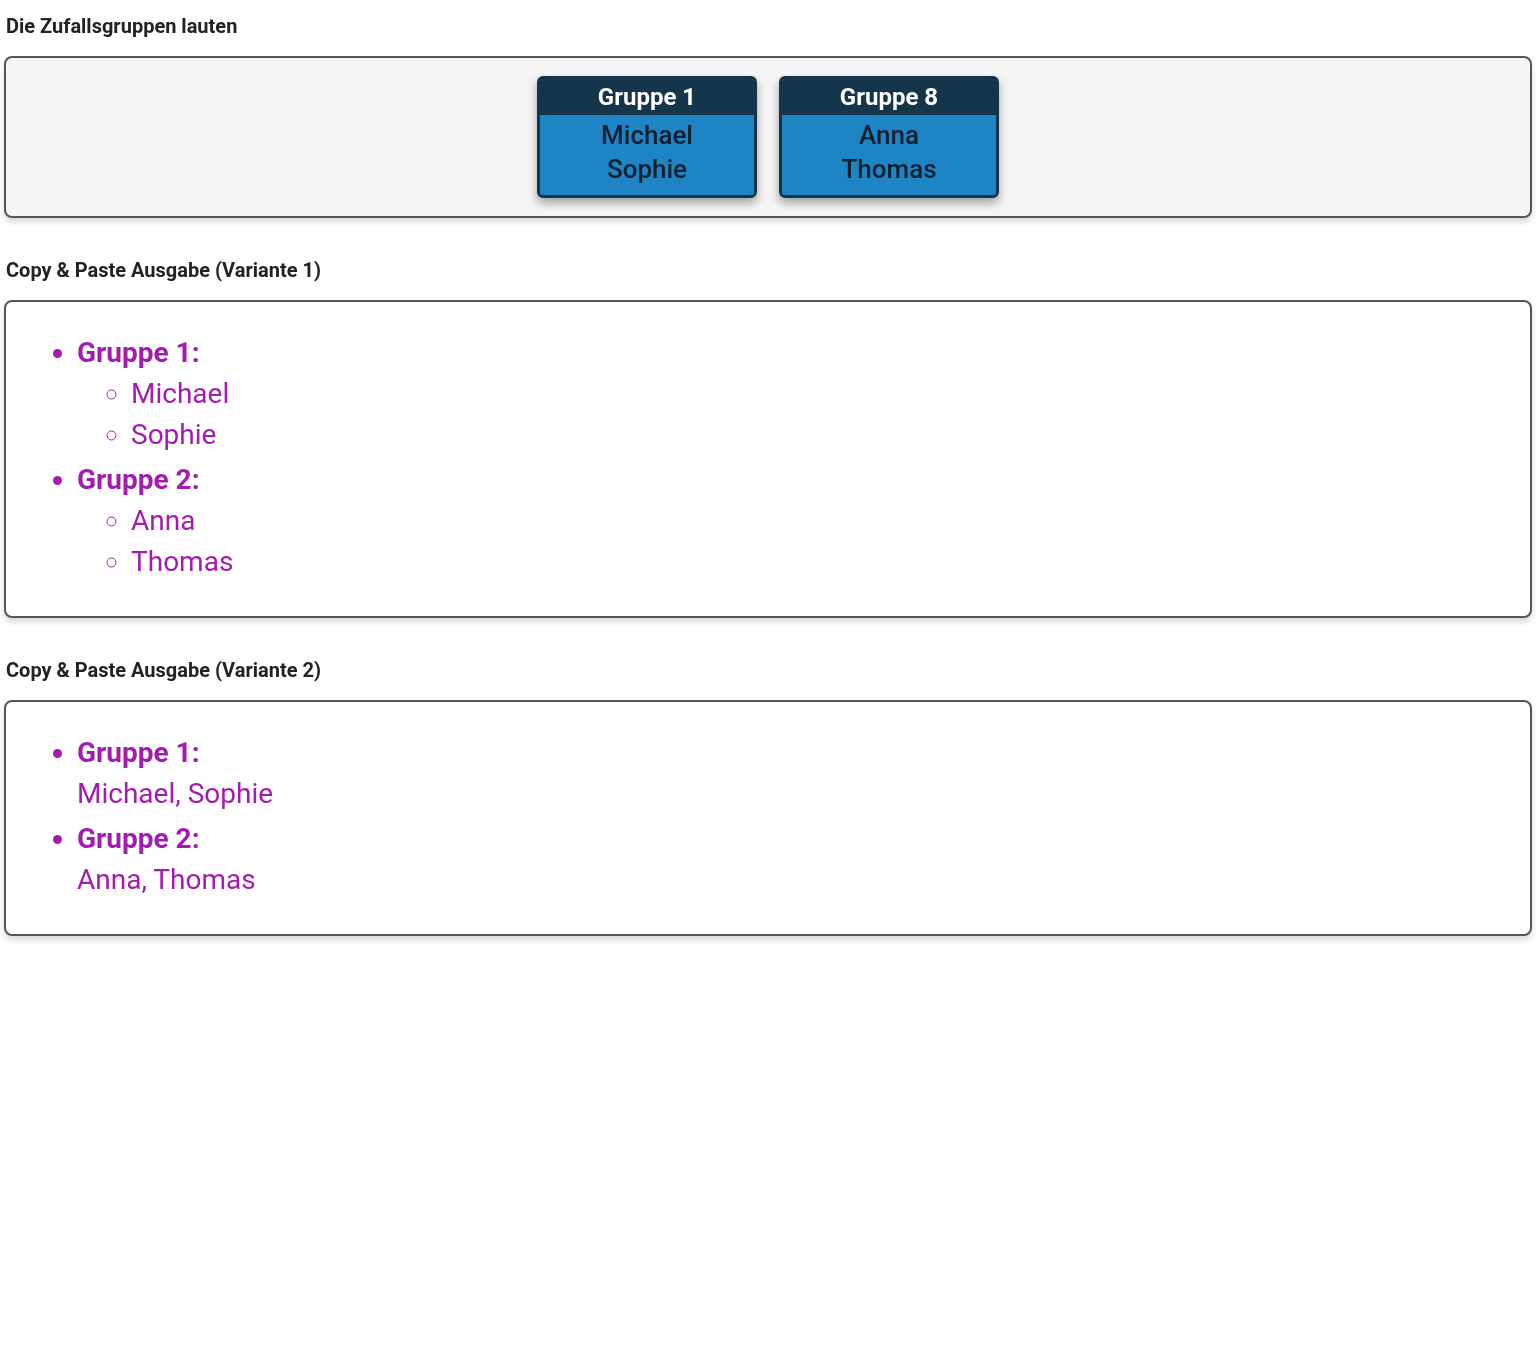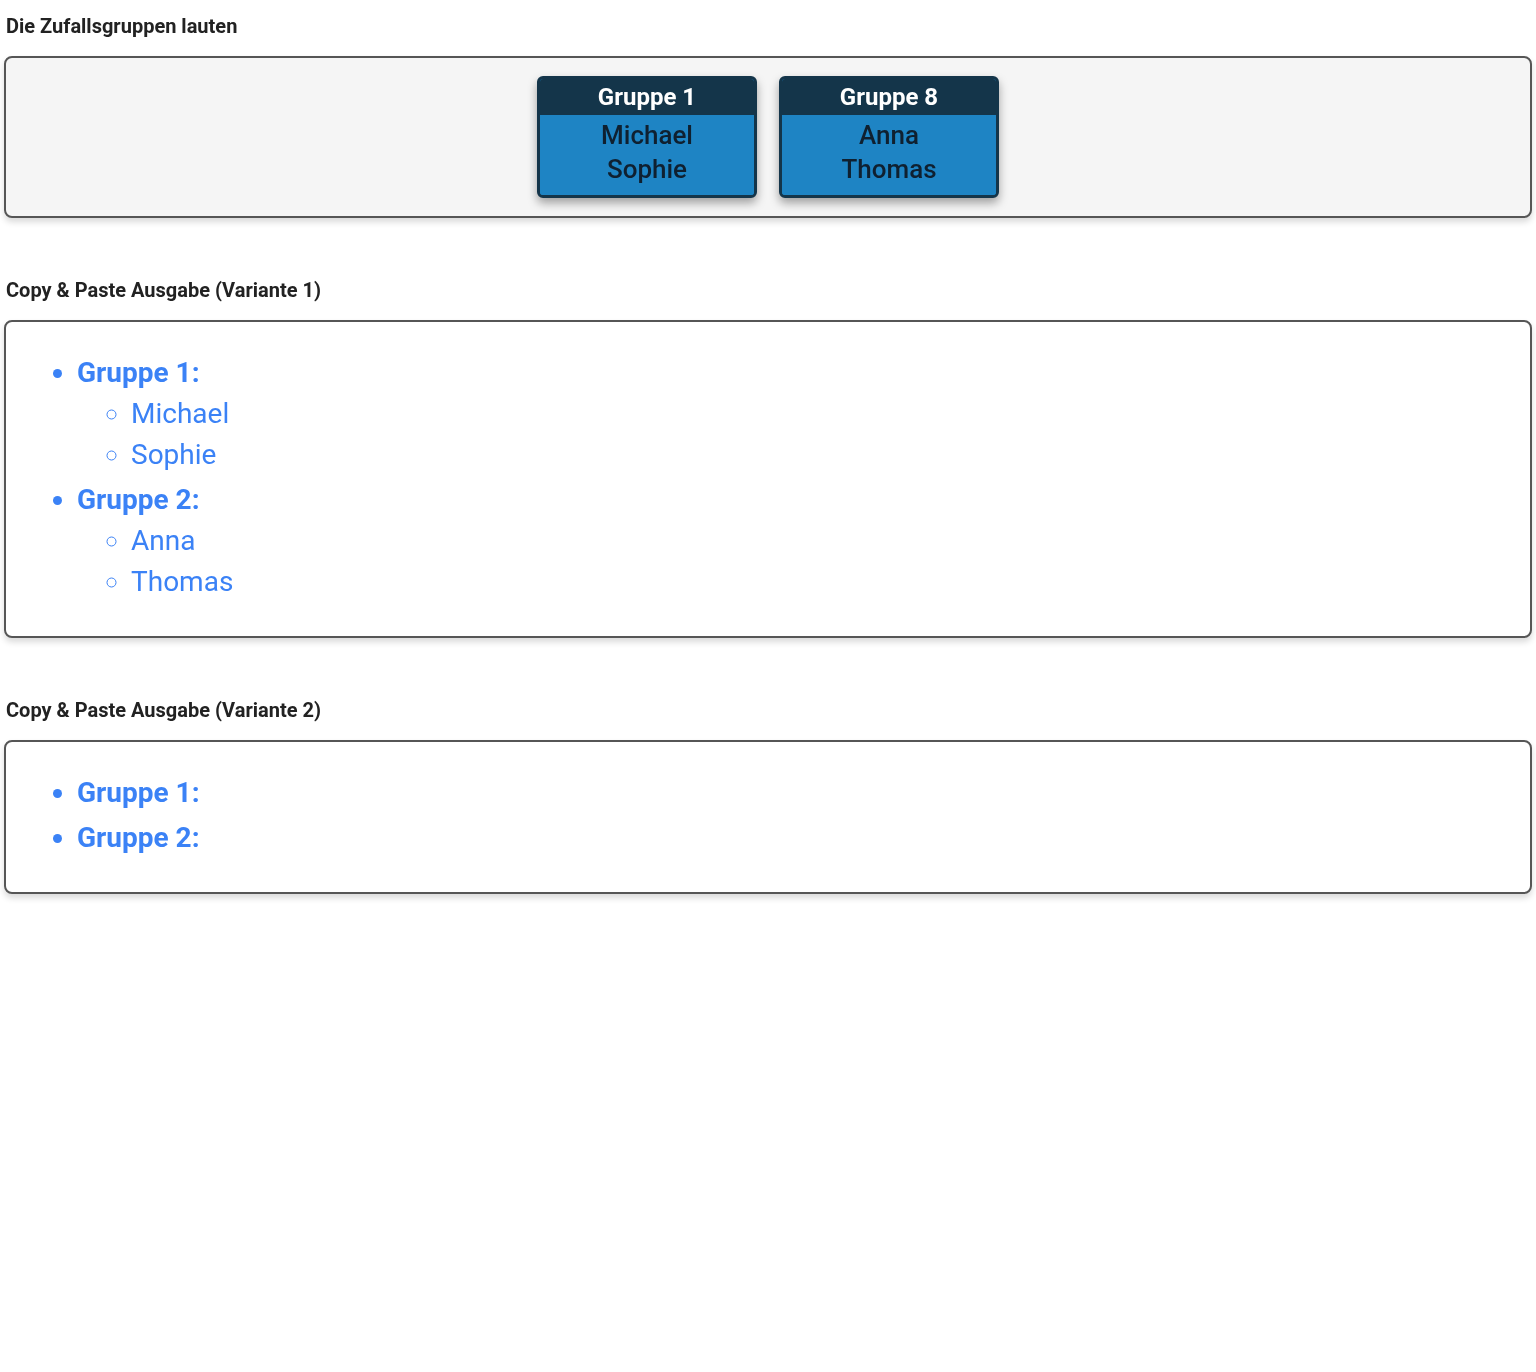"Gruppe 1" .panel { margin-bottom: 60px -> 40px }
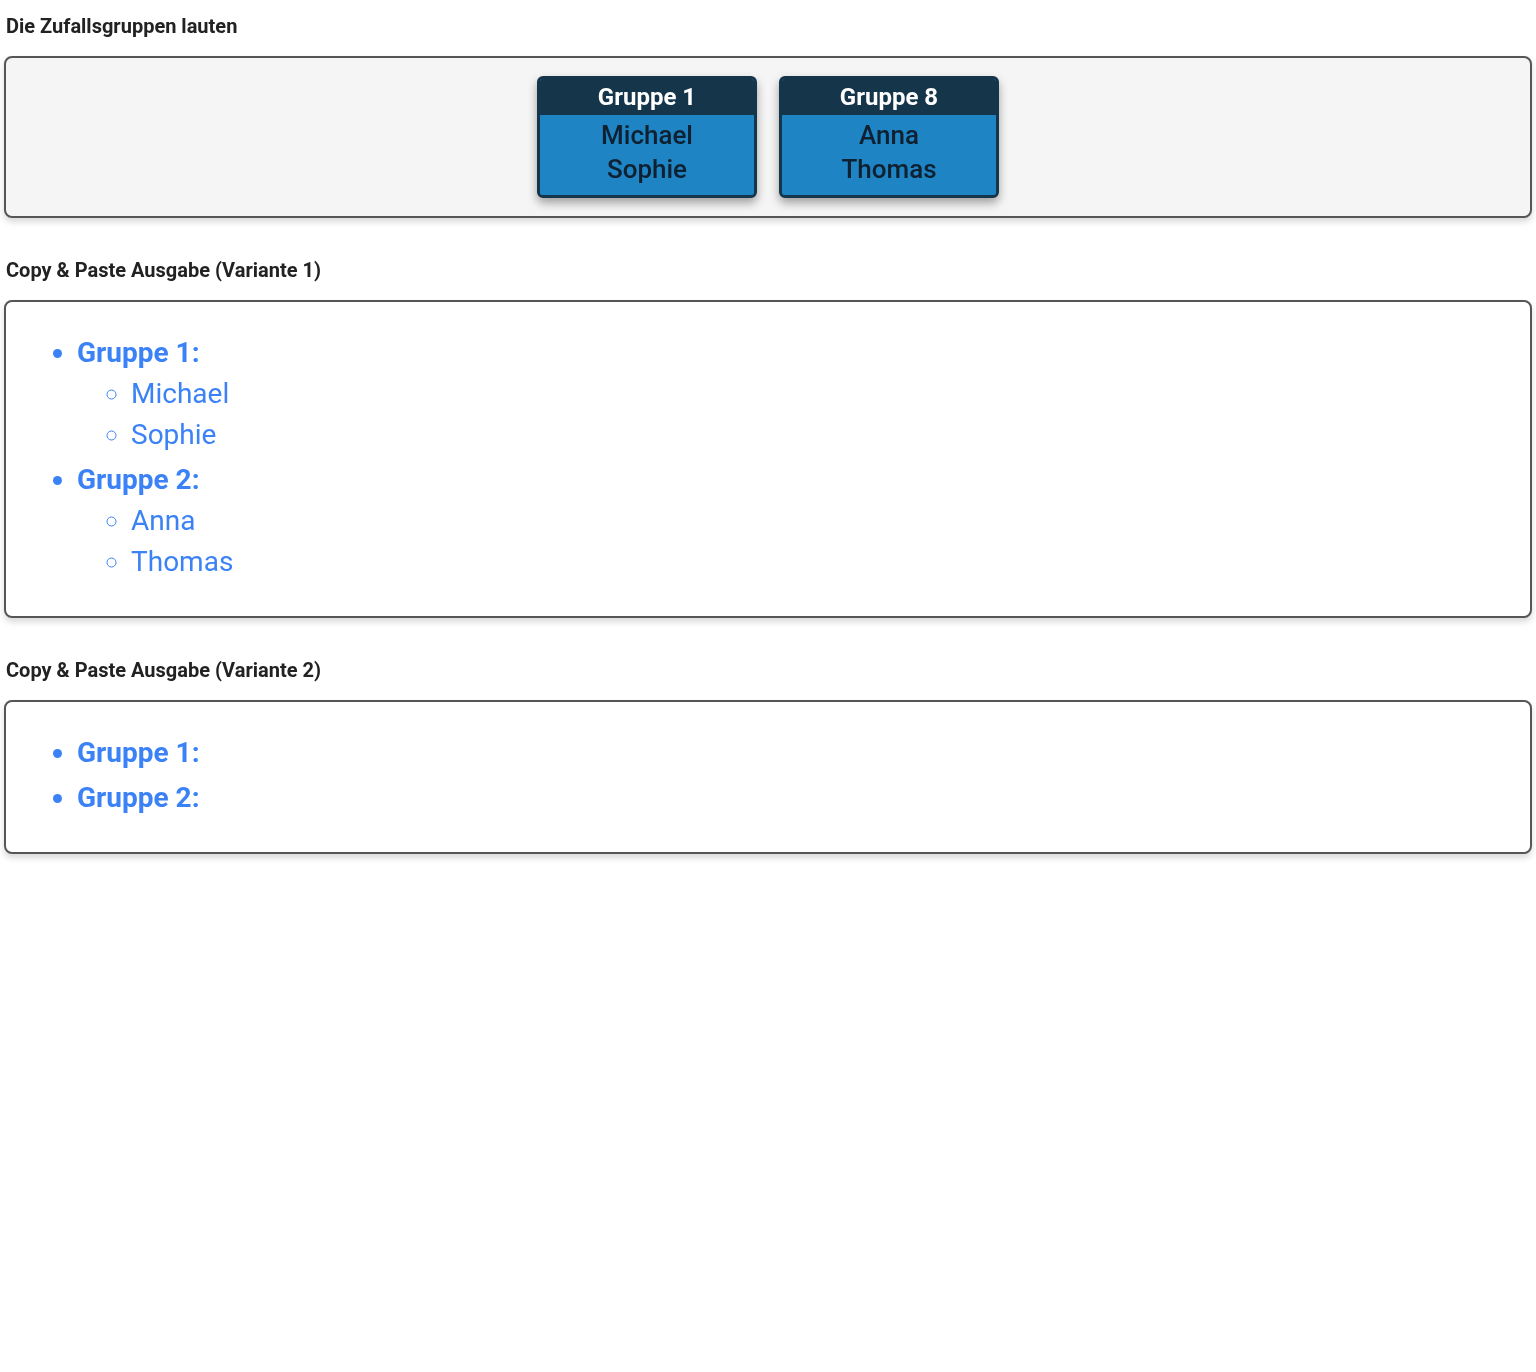"Gruppe 1:" ul.outer > li { color: #3b82f6 -> #a21caf }
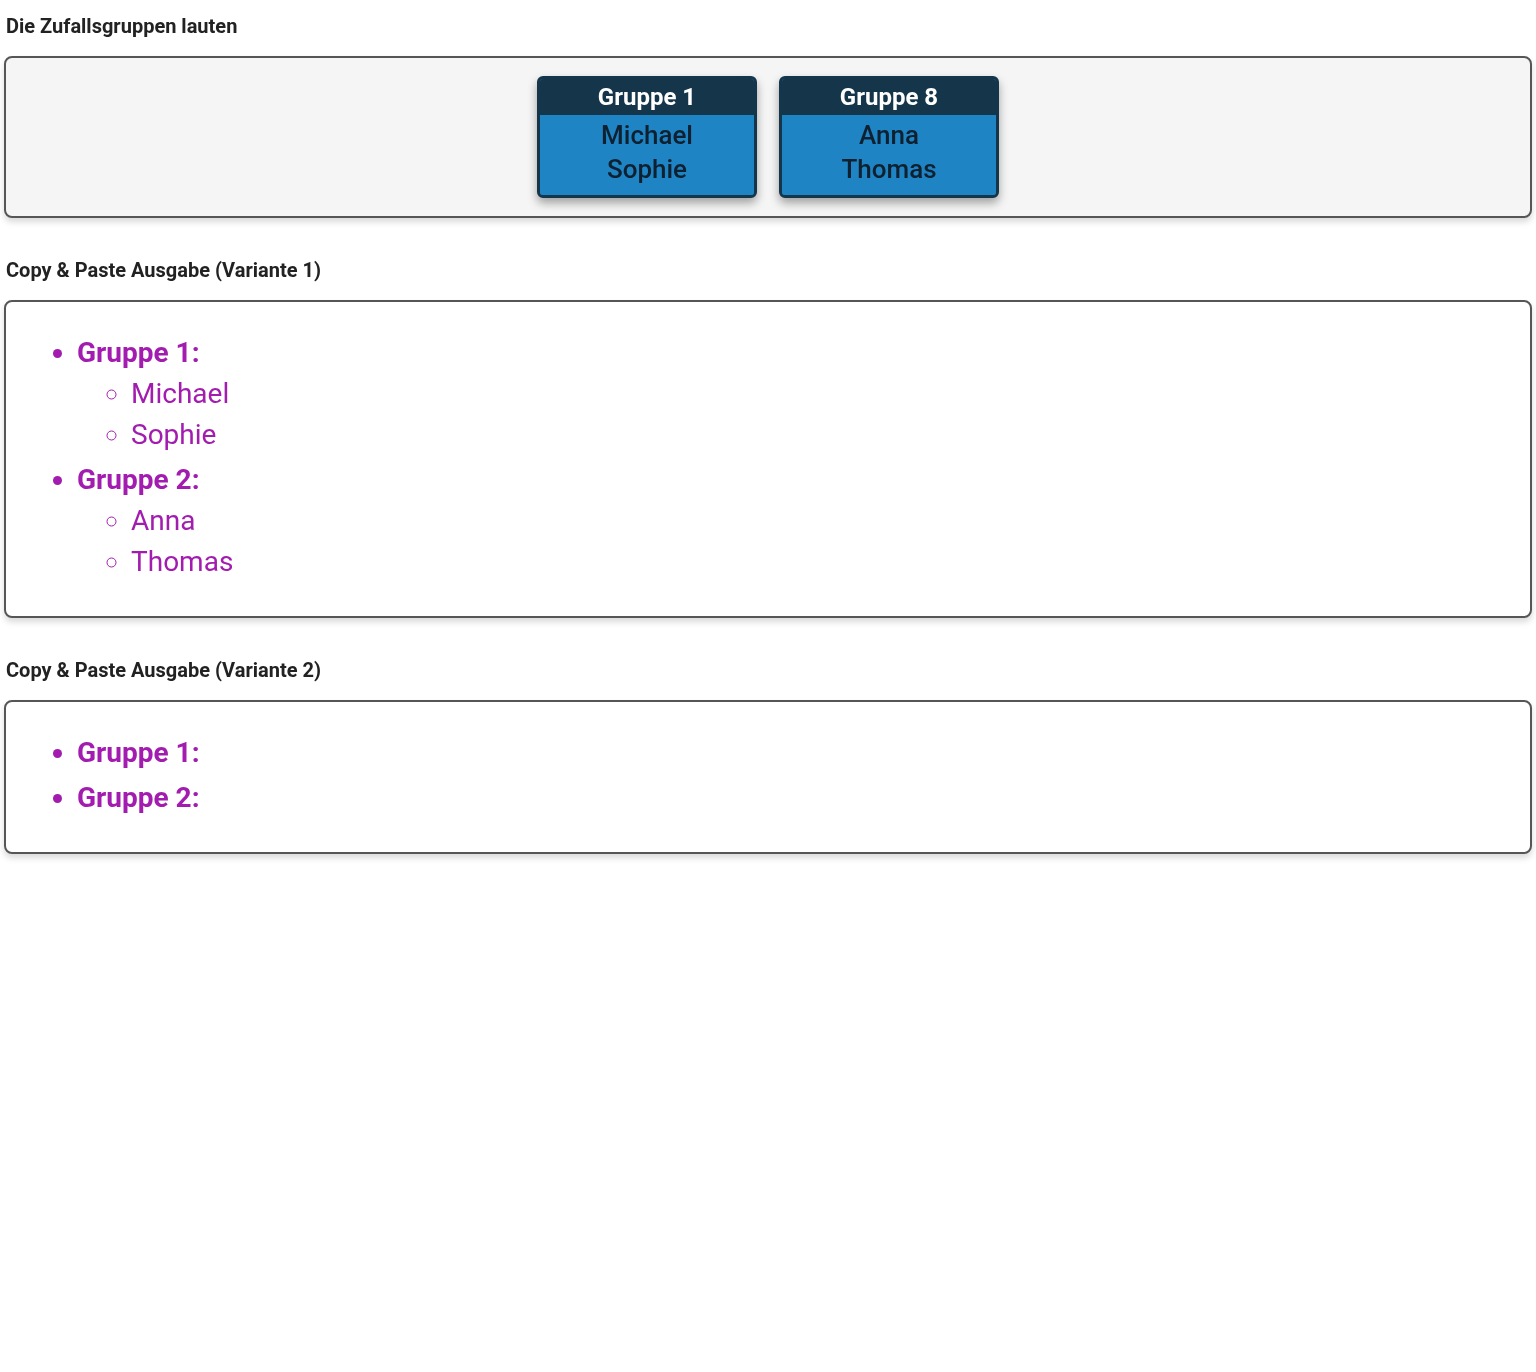"Michael, Sophie" span.members-inline { html: none -> <span>Michael, Sophie</span> }
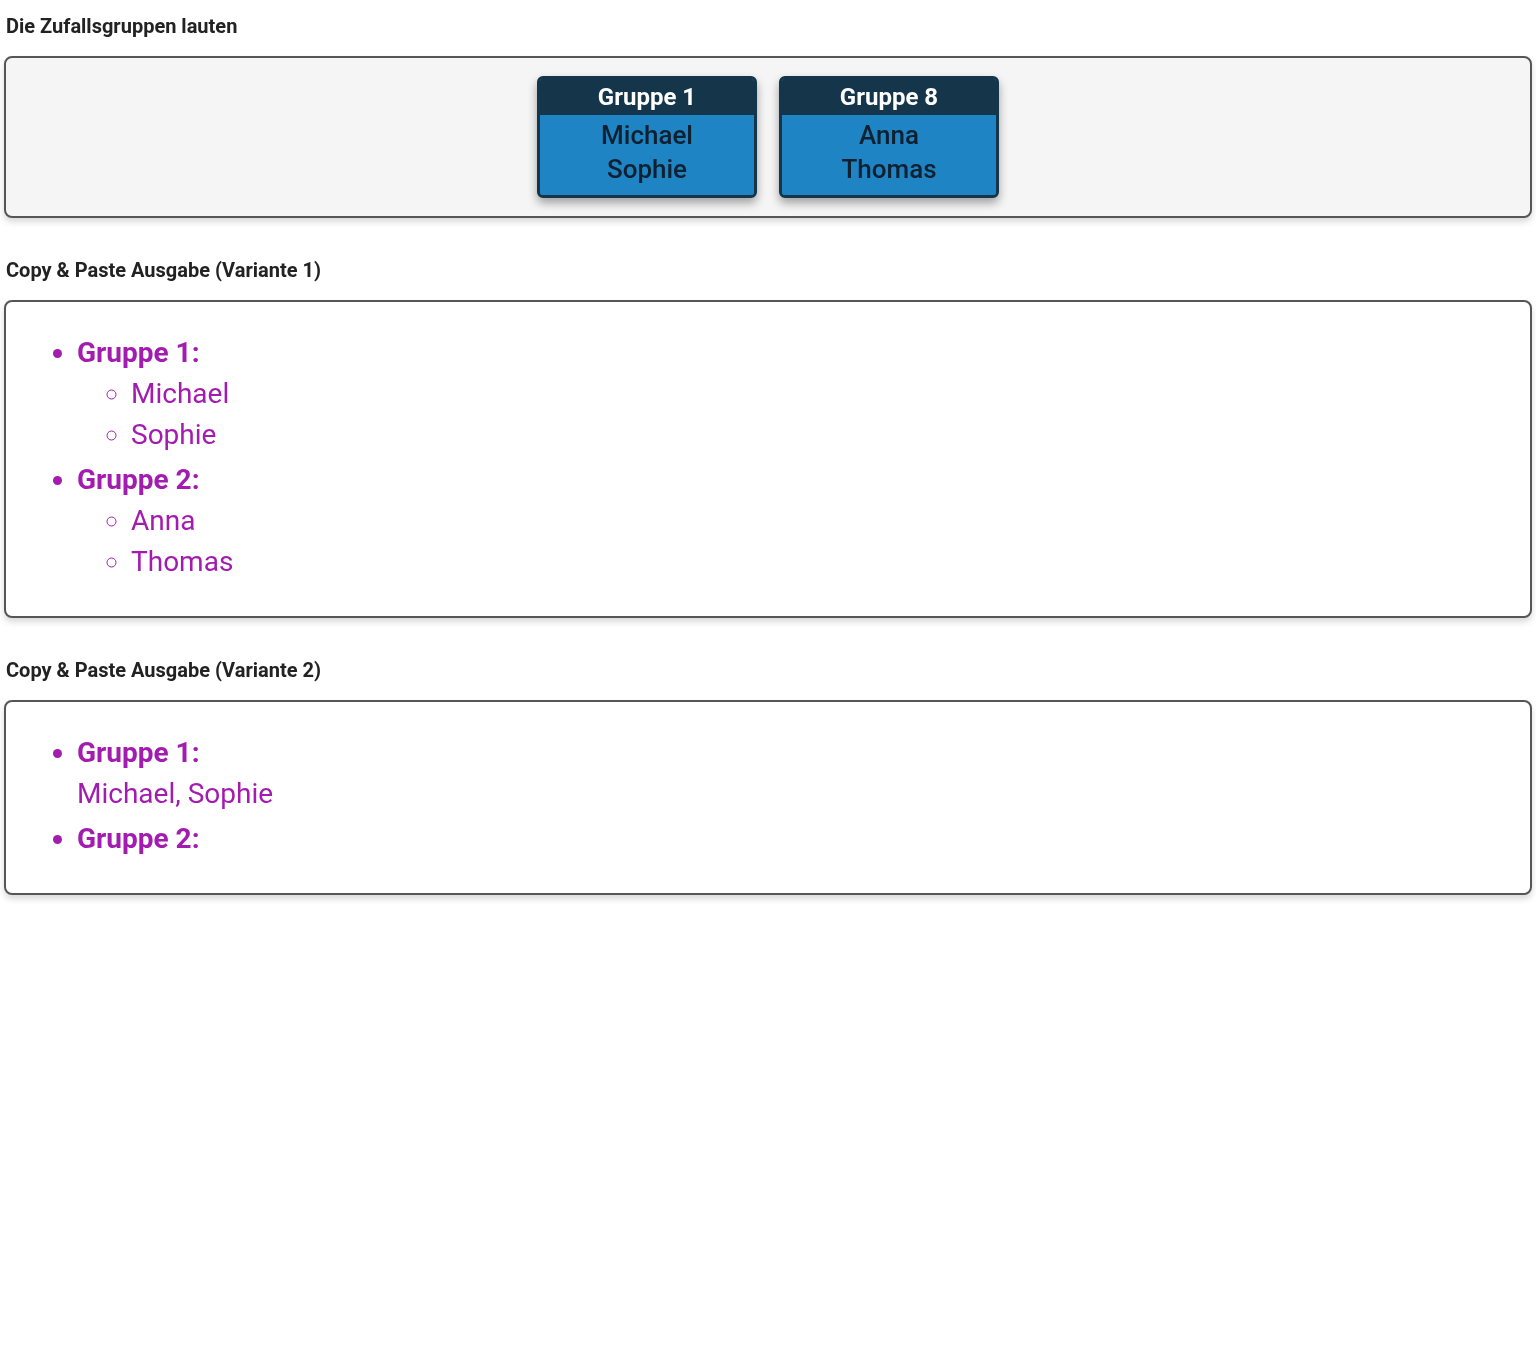"Anna, Thomas" span.members-inline { html: none -> <span>Anna, Thomas</span> }
